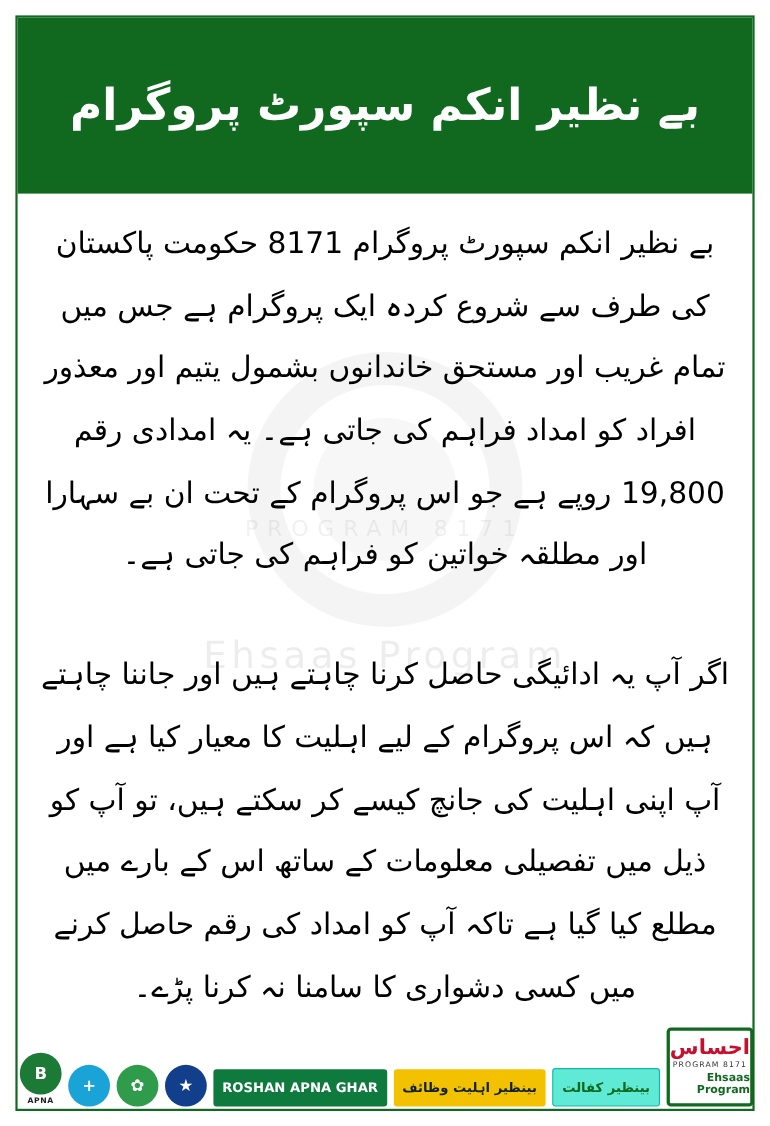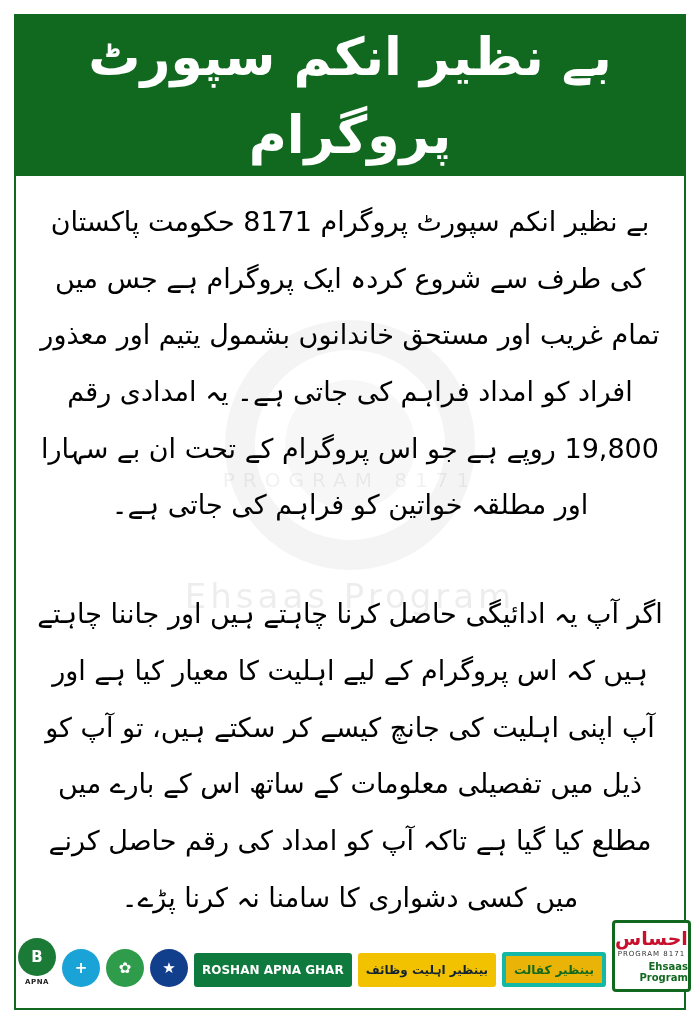"بے نظیر انکم سپورٹ پروگرام" .header-title { font-size: 52px -> 40px }
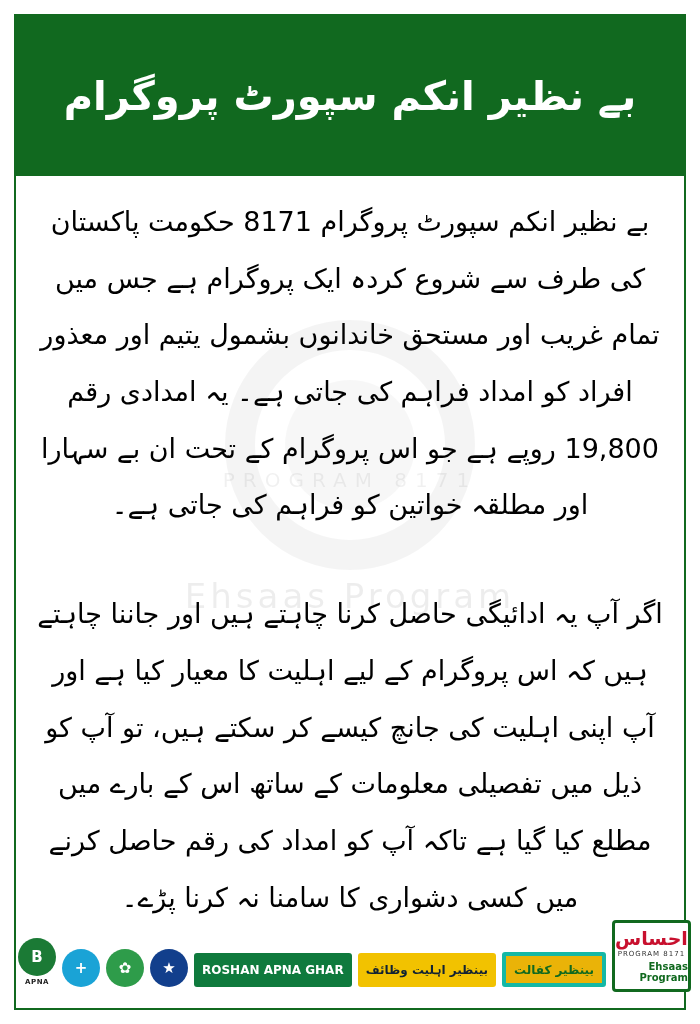"احساس" .footer { align-items: center -> flex-end }
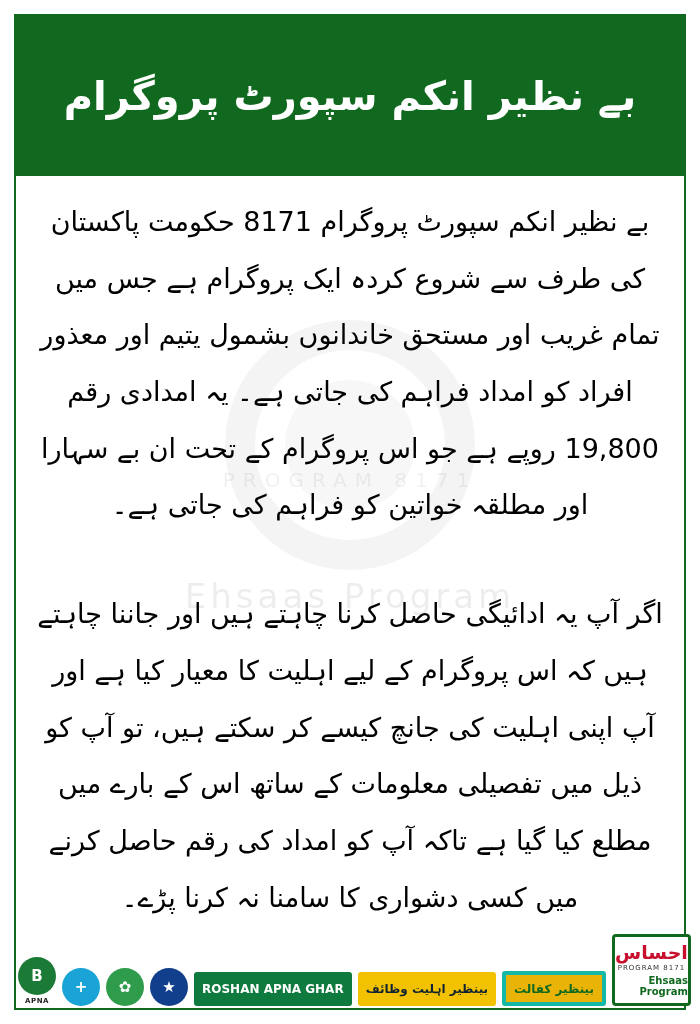"بینظیر کفالت" .pill-white { background: #eab308 -> #5eead4; border: 4px solid #14b8a6 -> 1px solid #14b8a6 }
